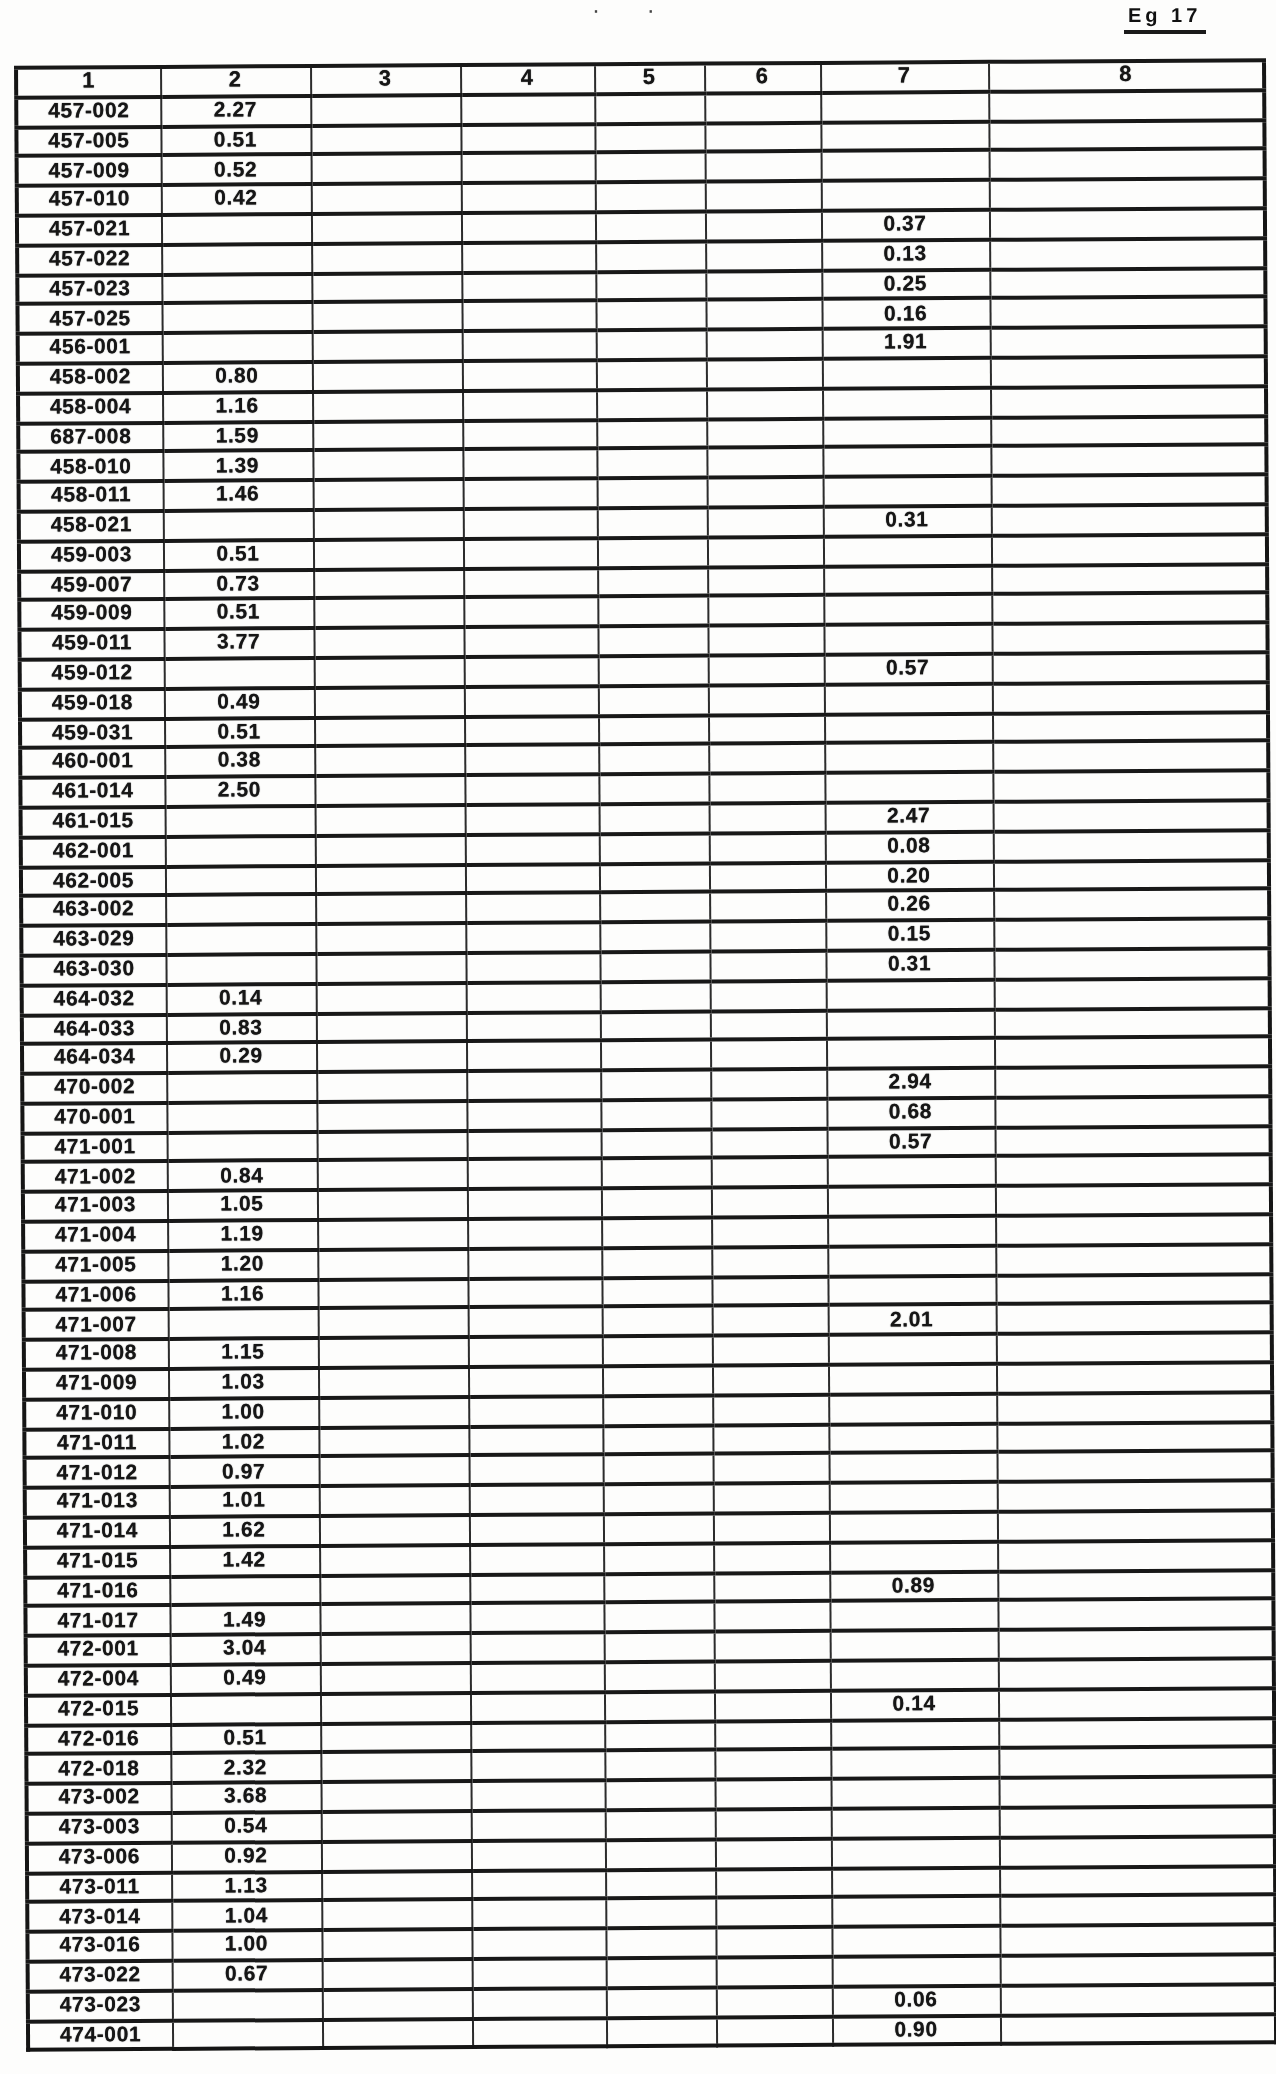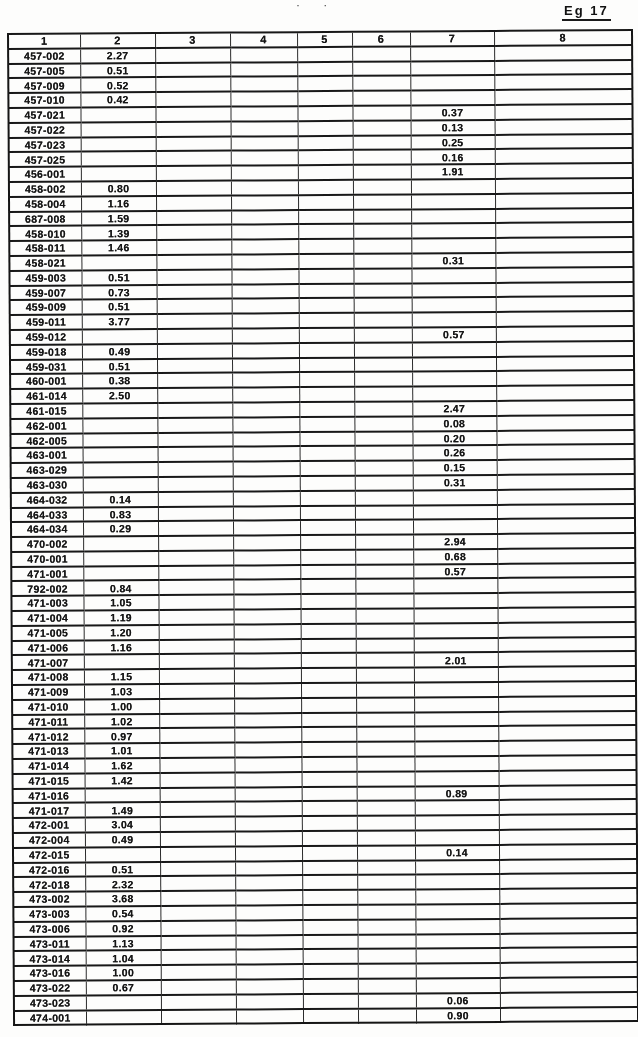"Eg 17" .page-label { font-size: 13px -> 10px }
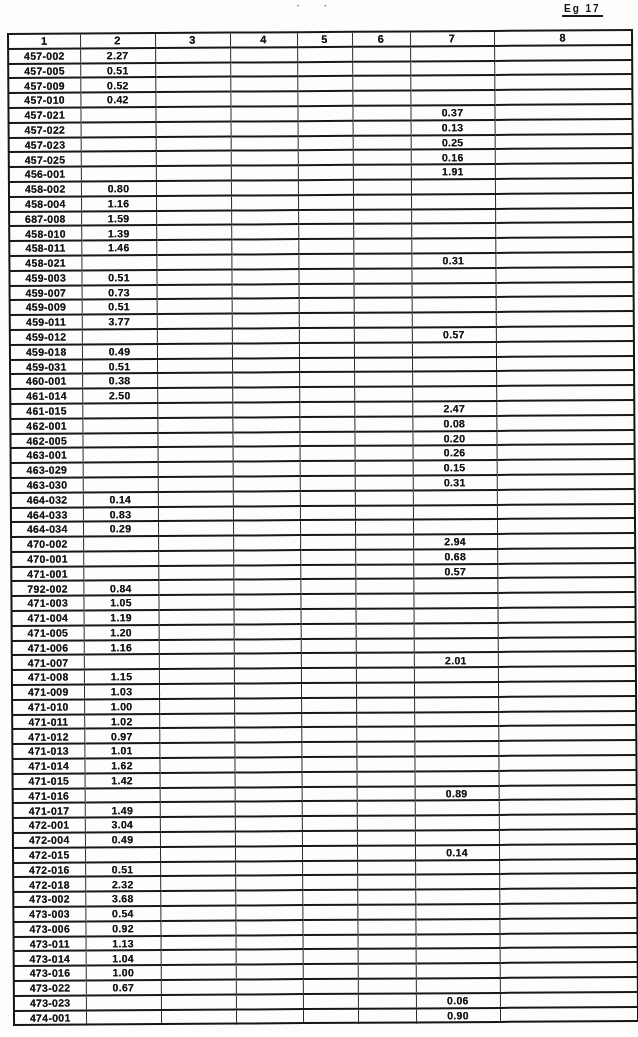"463-001" td { text: 463-001 -> 463-002 }
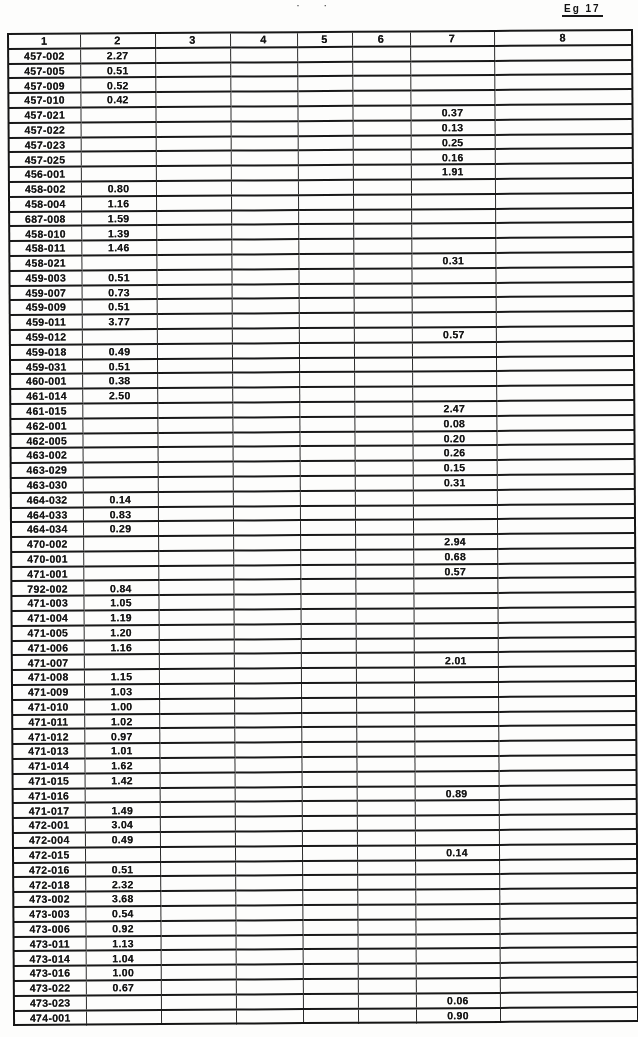"792-002" td { text: 792-002 -> 471-002 }
